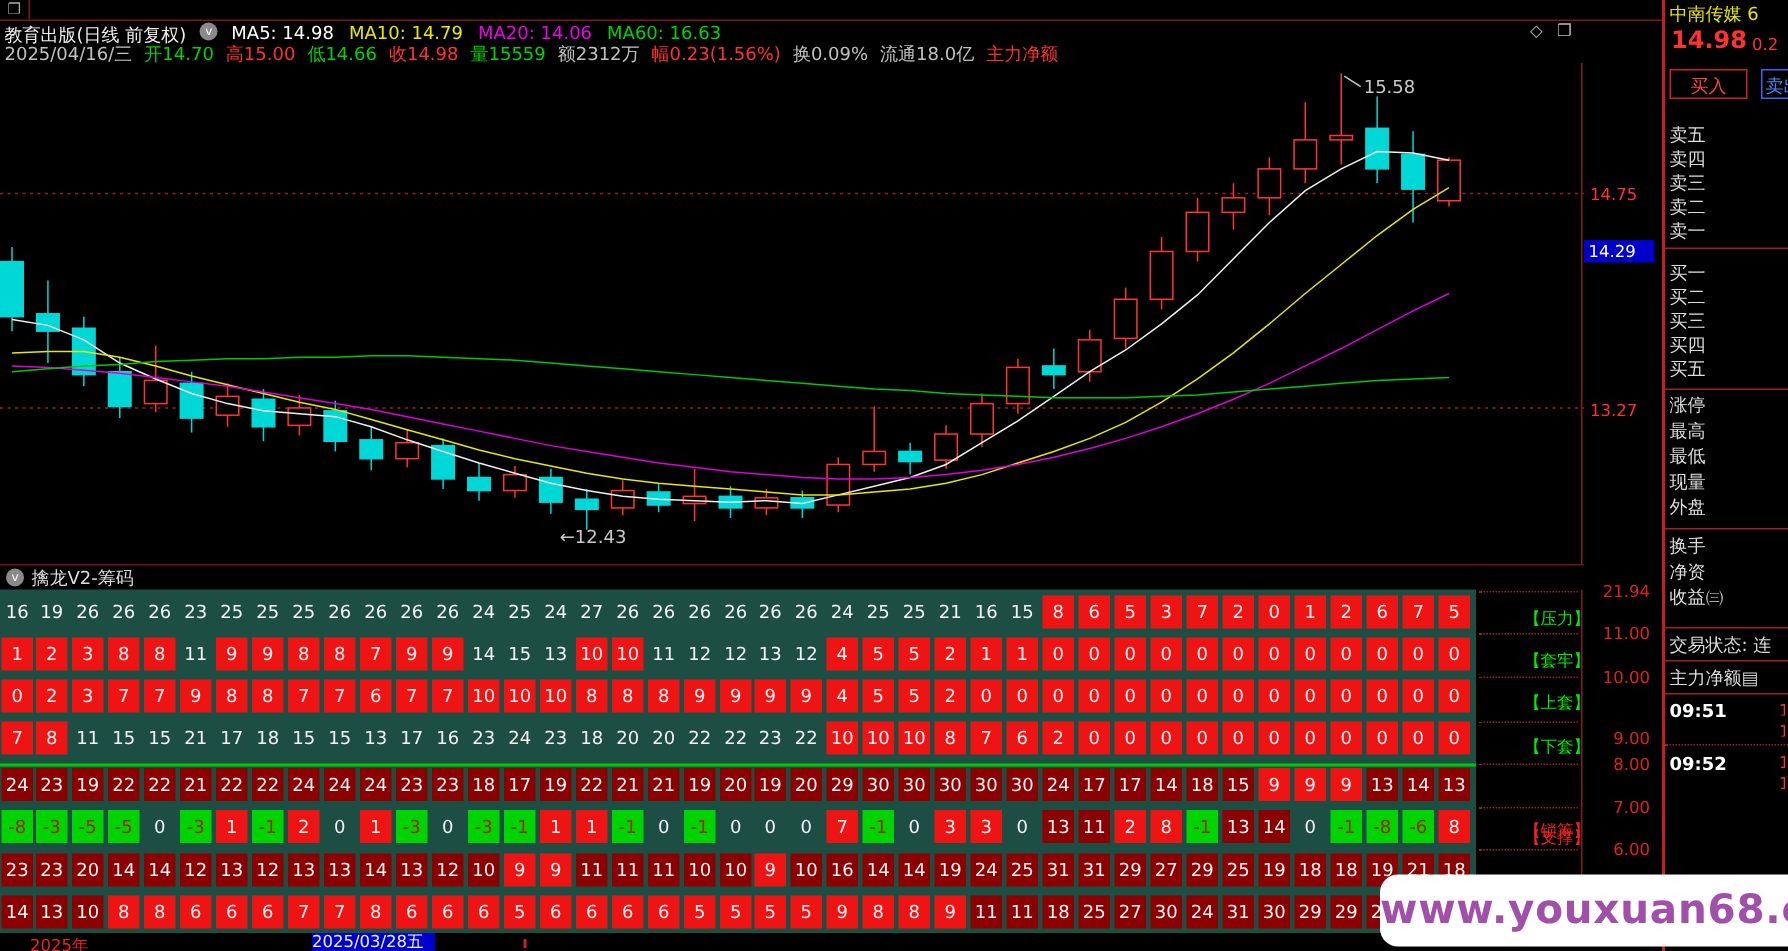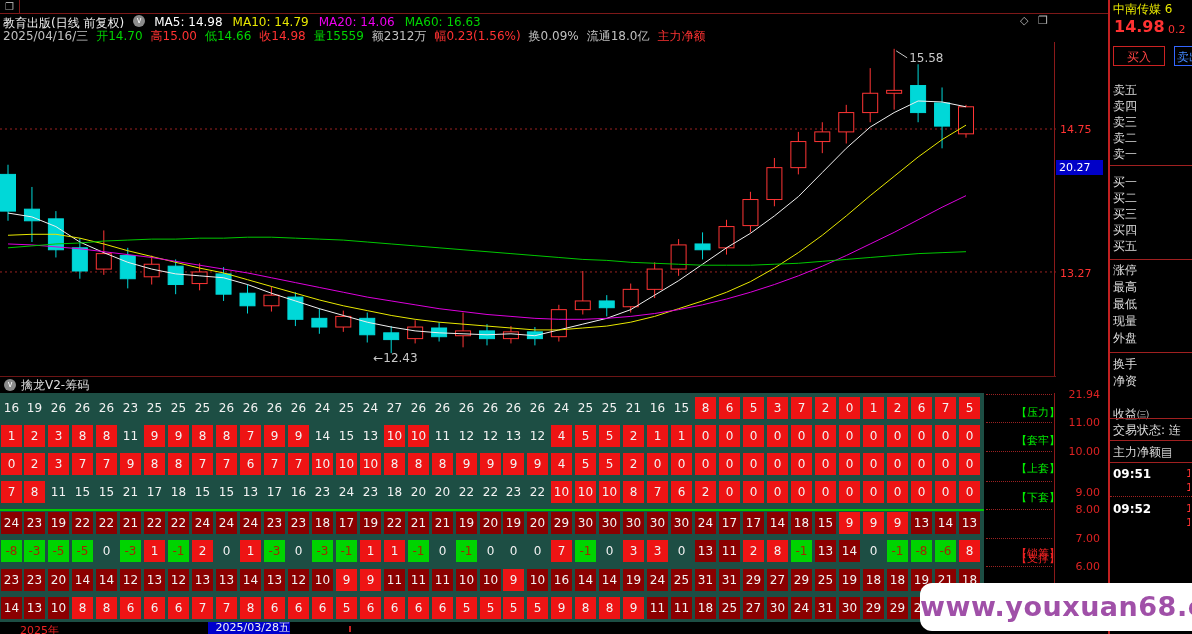"20.27" div.refchip { text: 20.27 -> 14.29 }
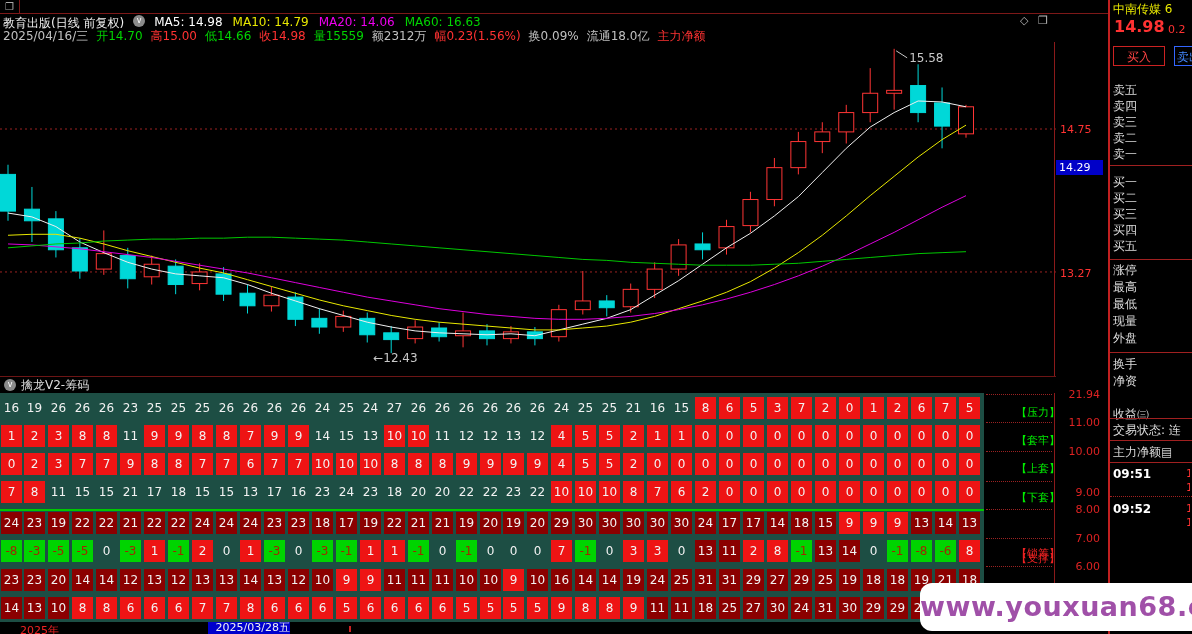"收益㈢" div.rp-row { margin-top: 16px -> none }
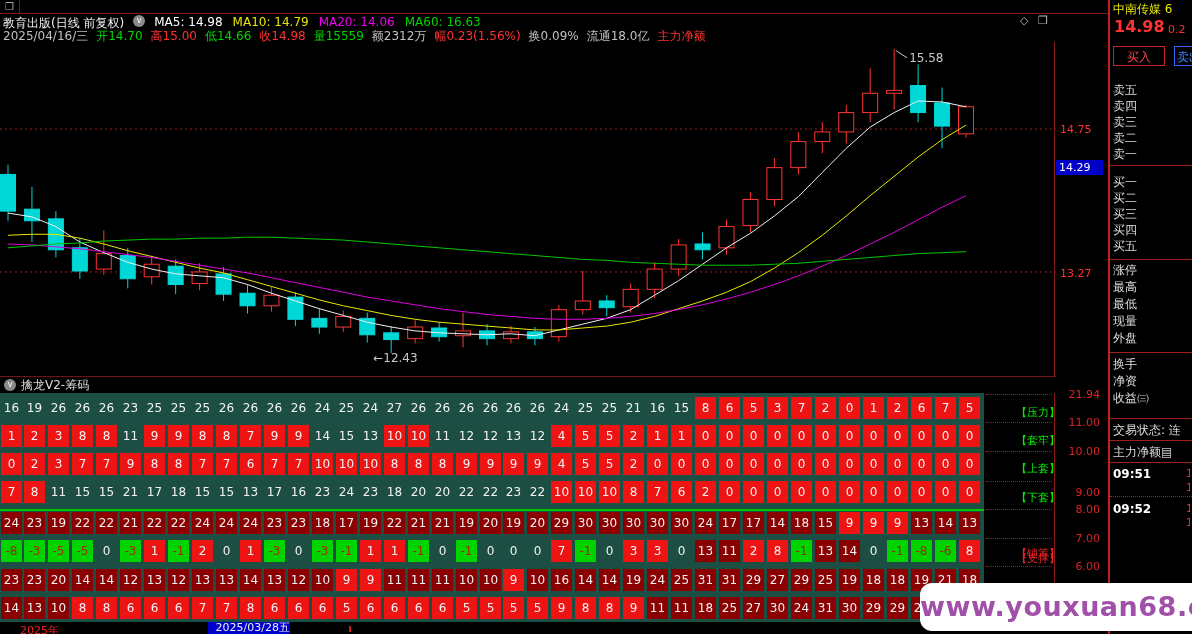"2025/03/28五" .bdate { text-align: right -> left }
